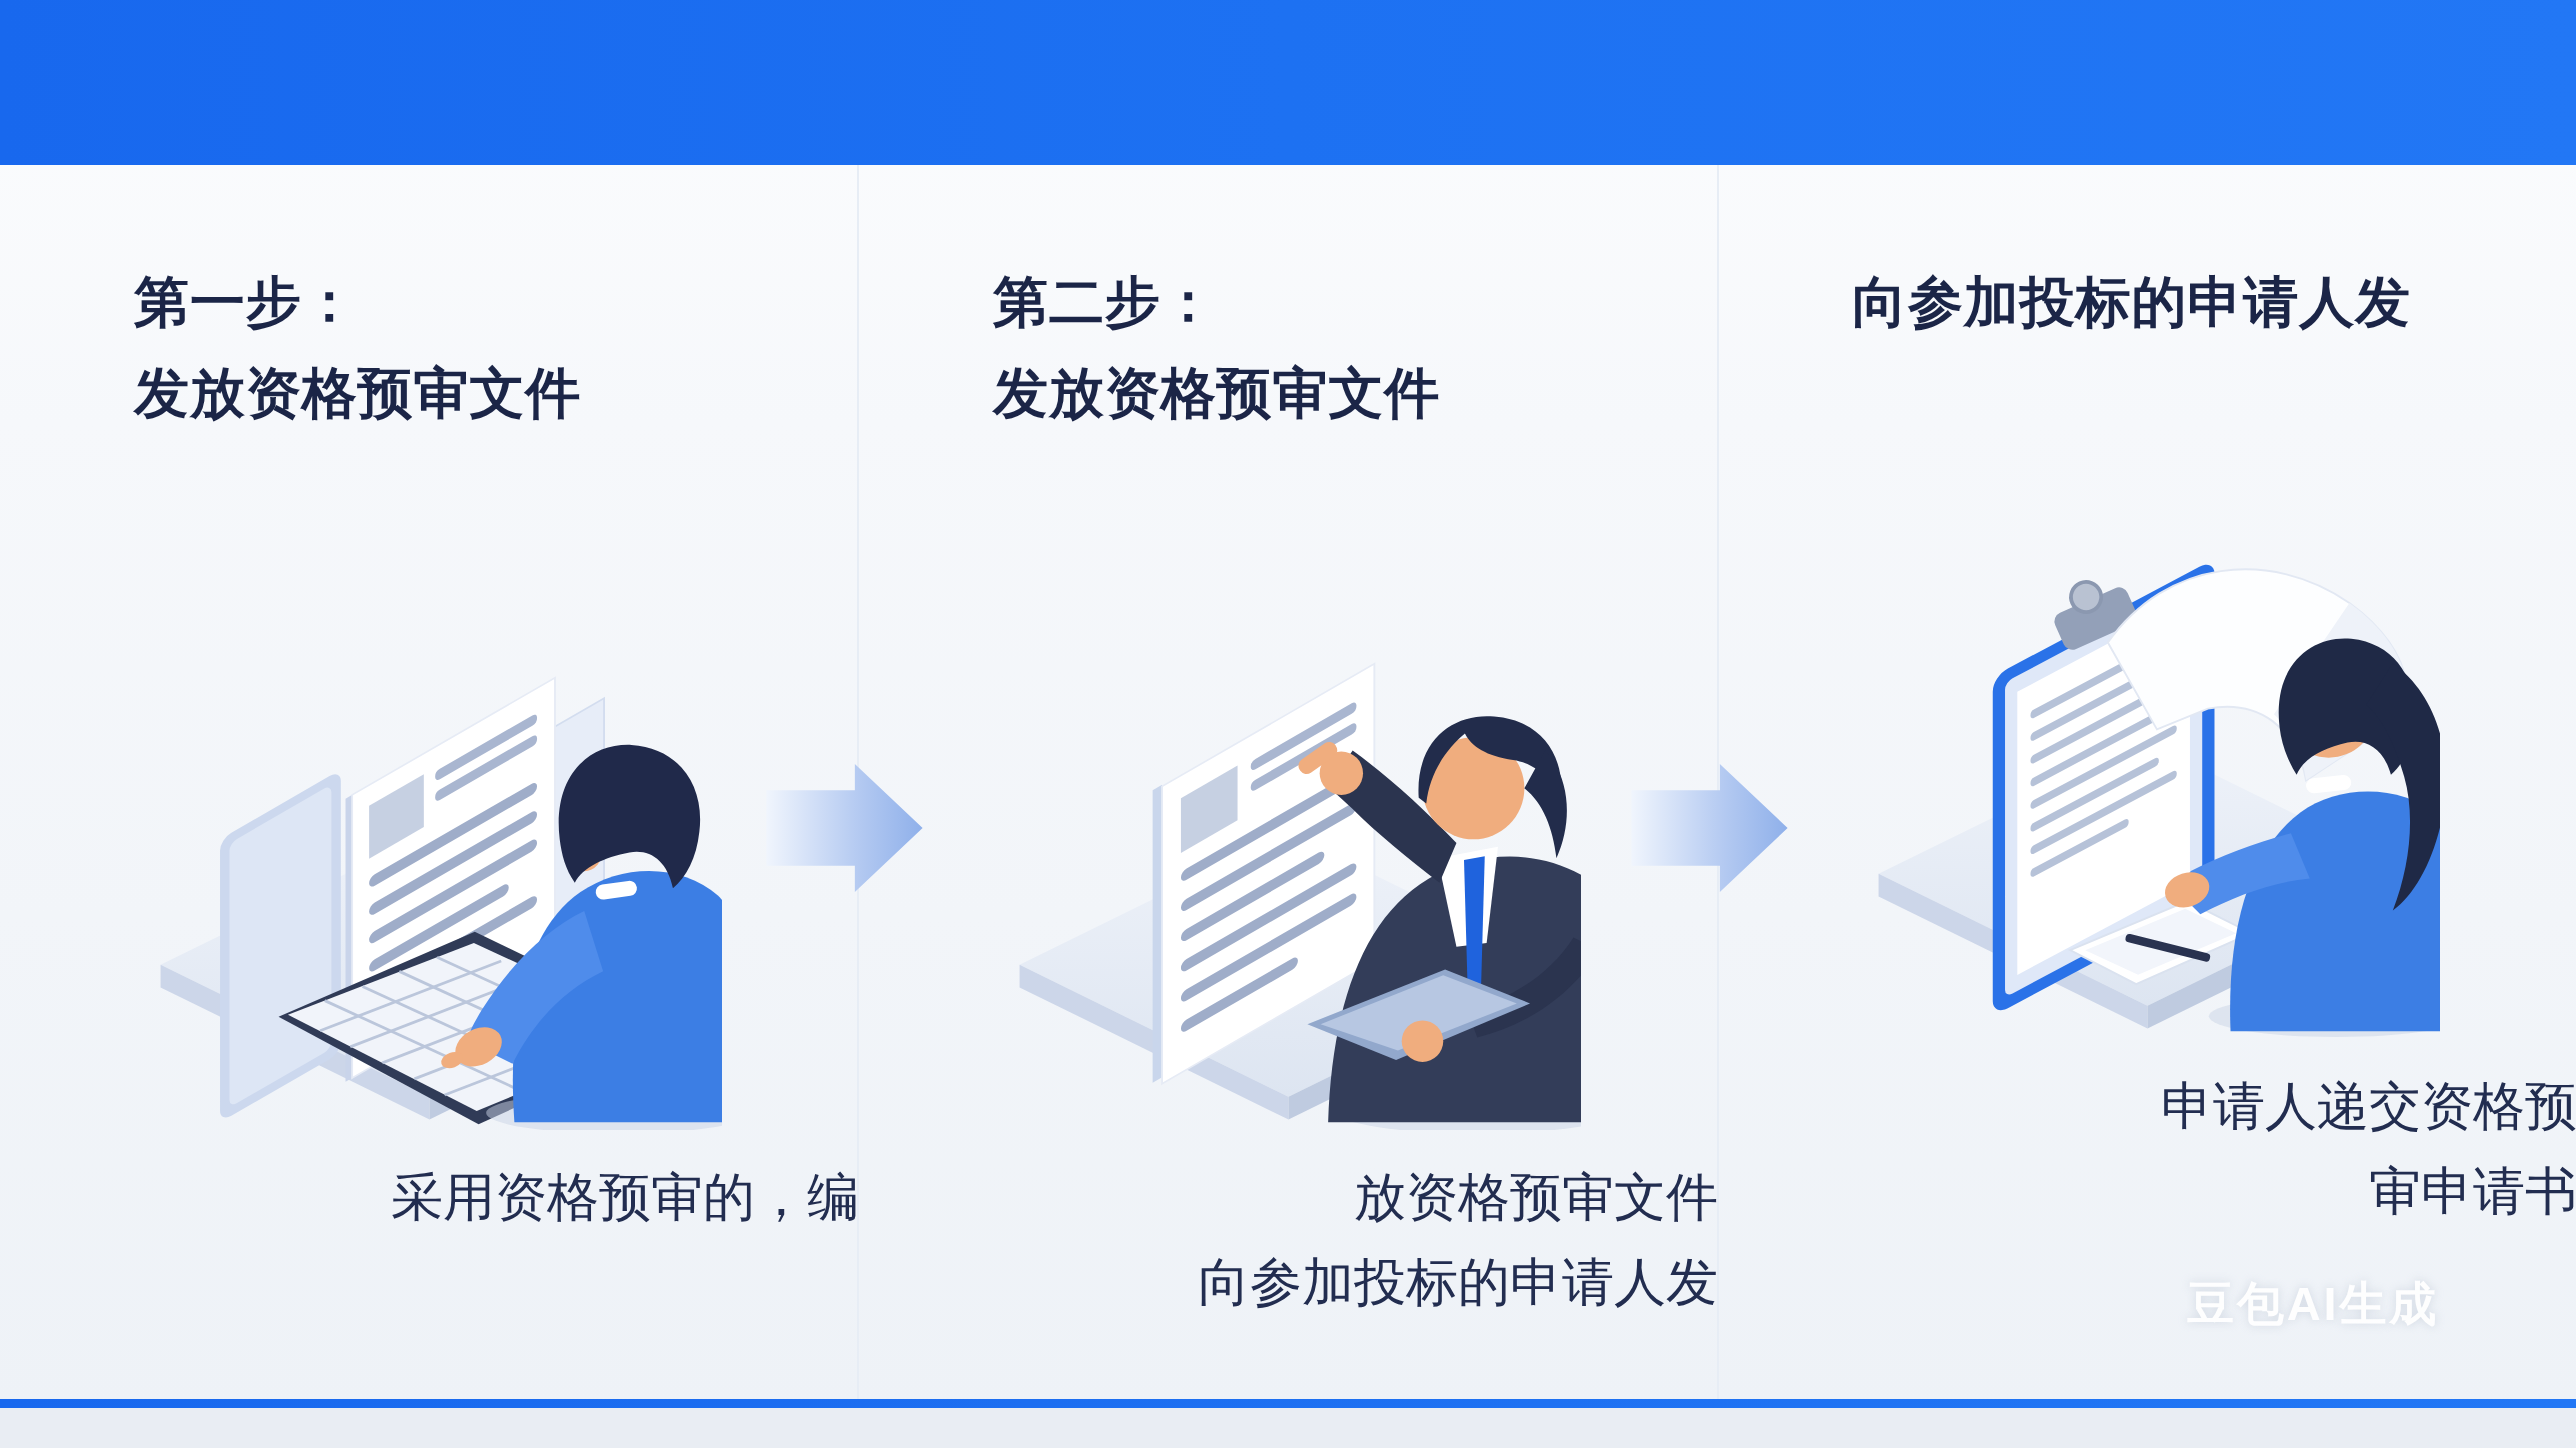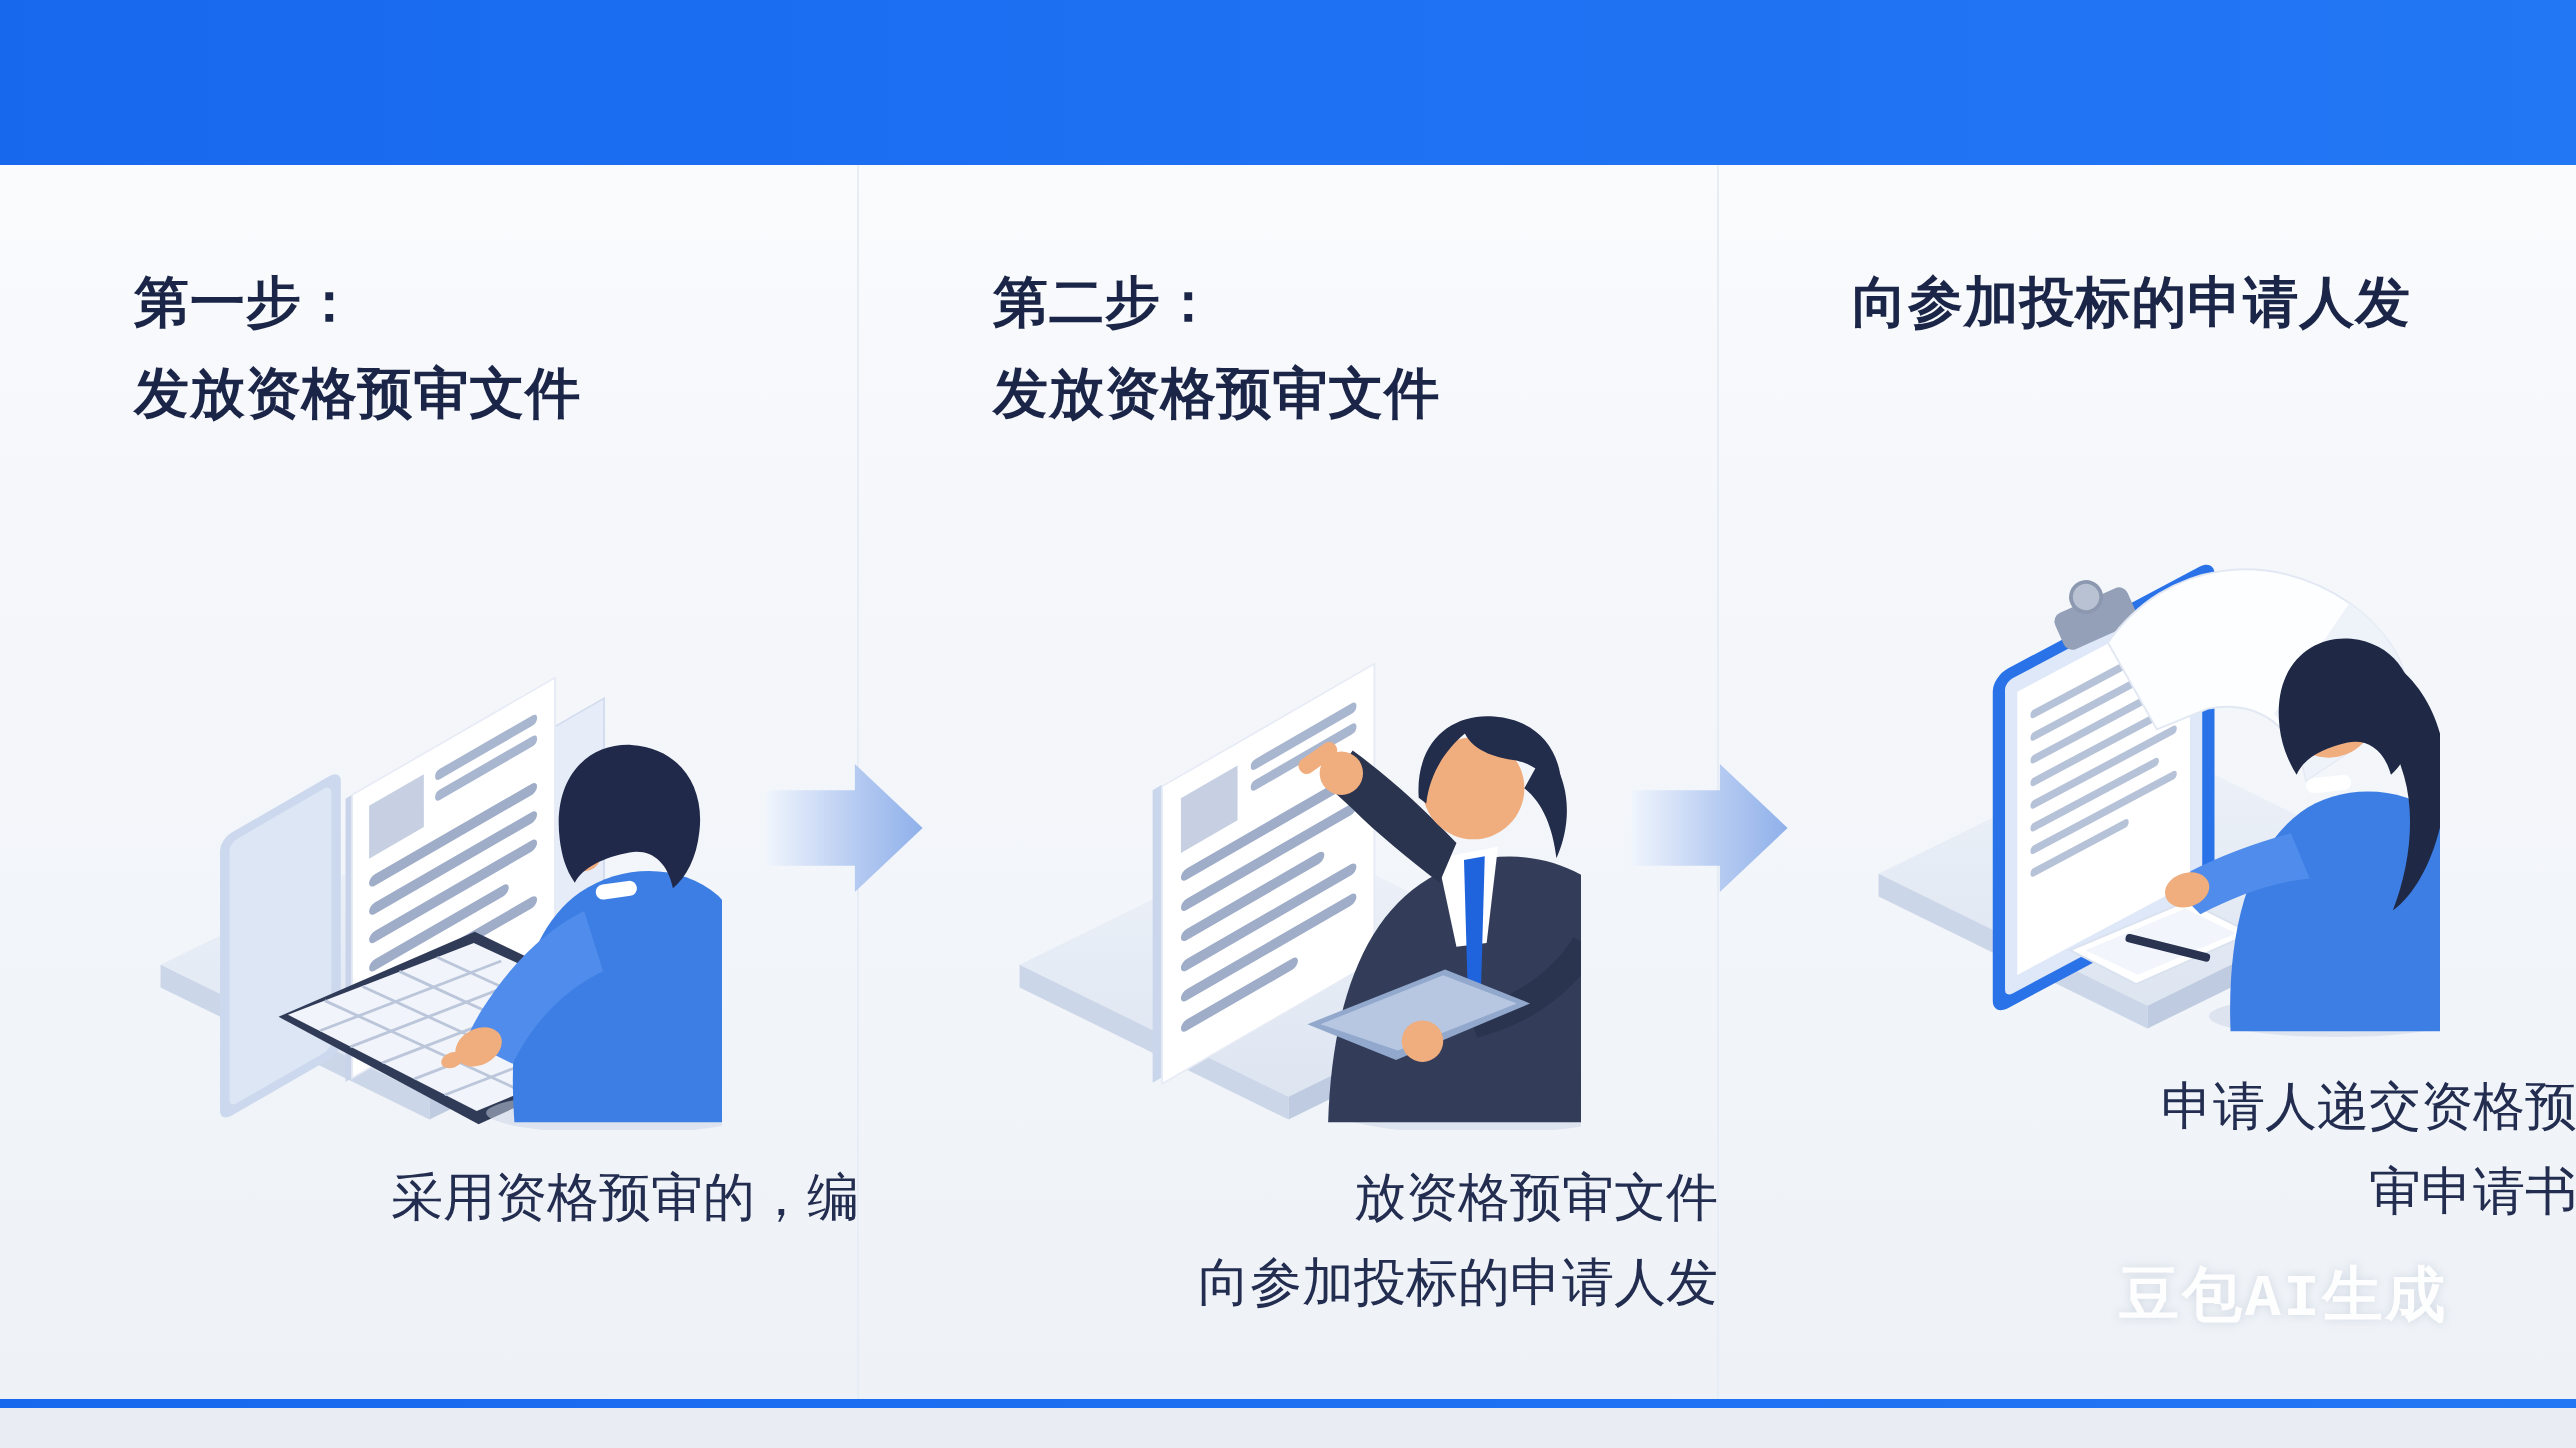"豆包AI生成" .watermark { font-family: Liberation Mono, monospace -> none; font-size: 60px -> 47px; right: 128px -> 137px }
